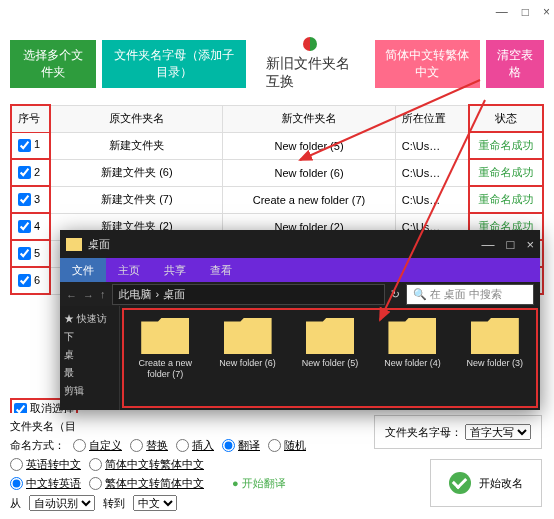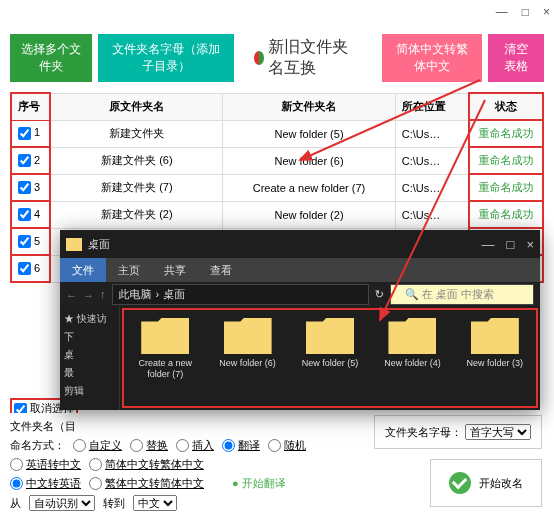"新旧文件夹名互换" .btn-swap { flex-direction: none -> column; font-size: 16px -> 14px }
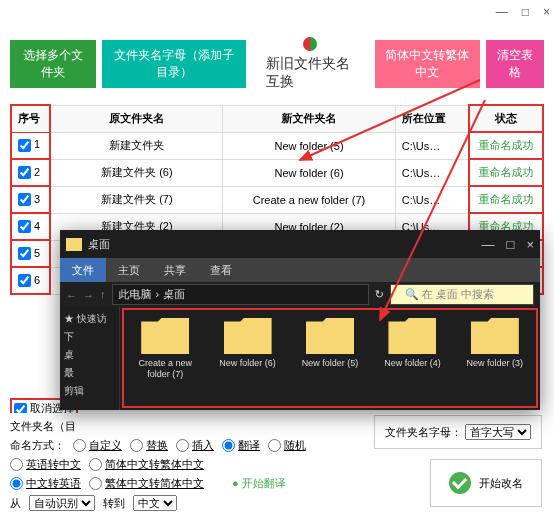"序号" th { font-weight: bold -> normal }
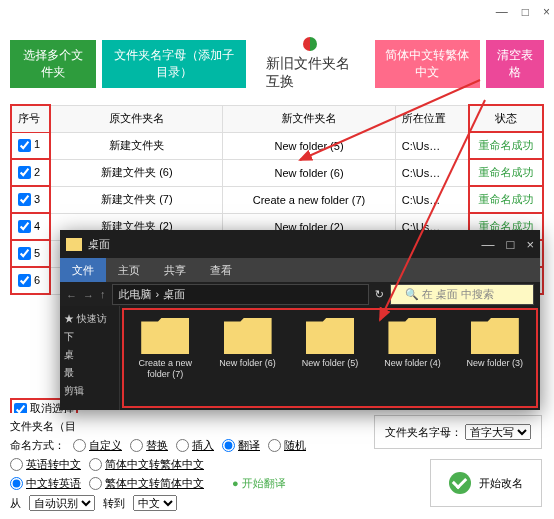"文件" .ex-tabs { background: #404040 -> #6d28d9 }
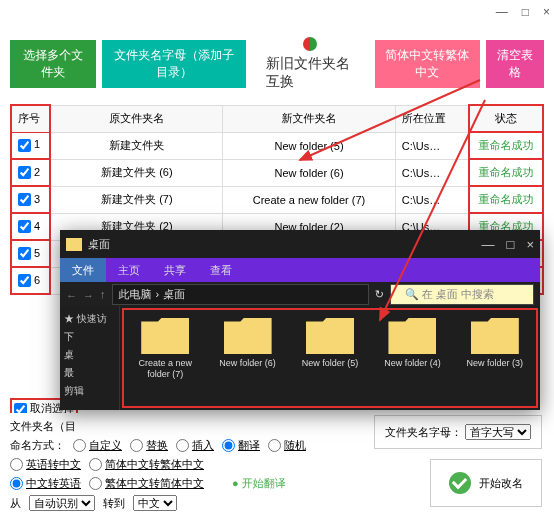"🔍 在 桌面 中搜索" .ex-addr .search { background: #fef9c3 -> #ffffff; padding: 2px 14px -> 2px 6px; width: 144px -> 128px }
